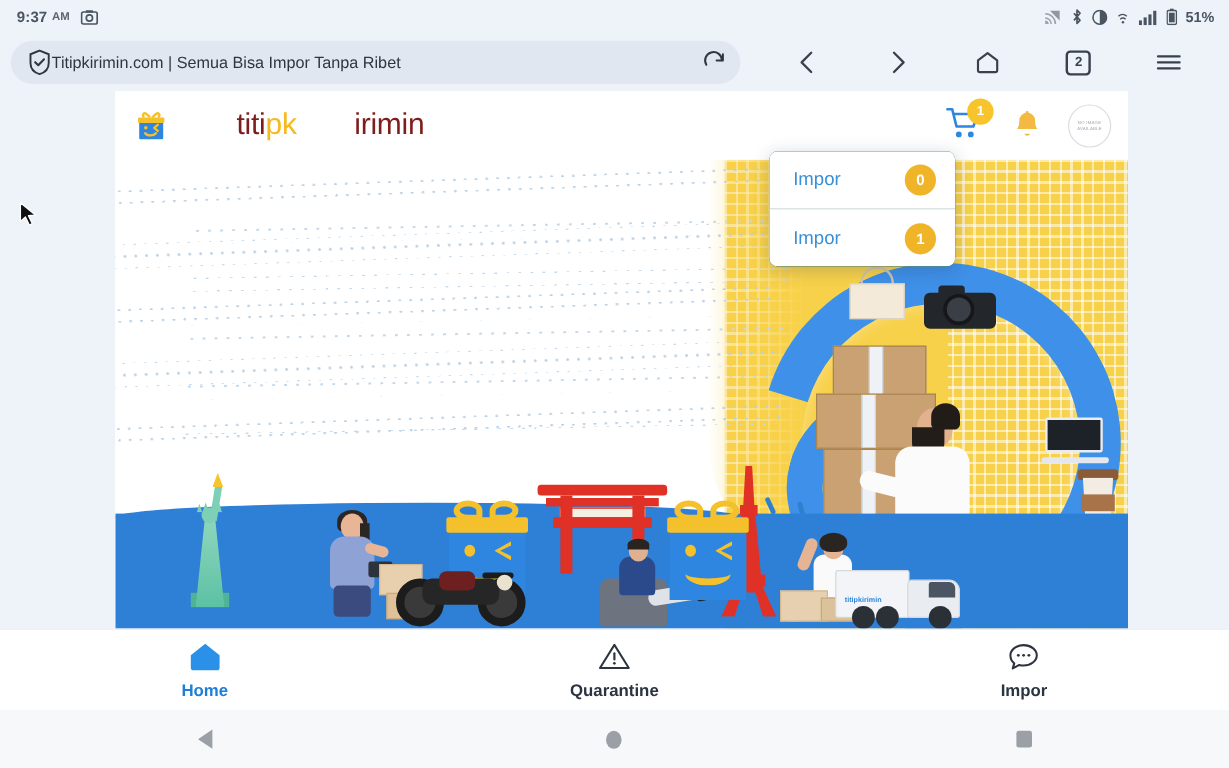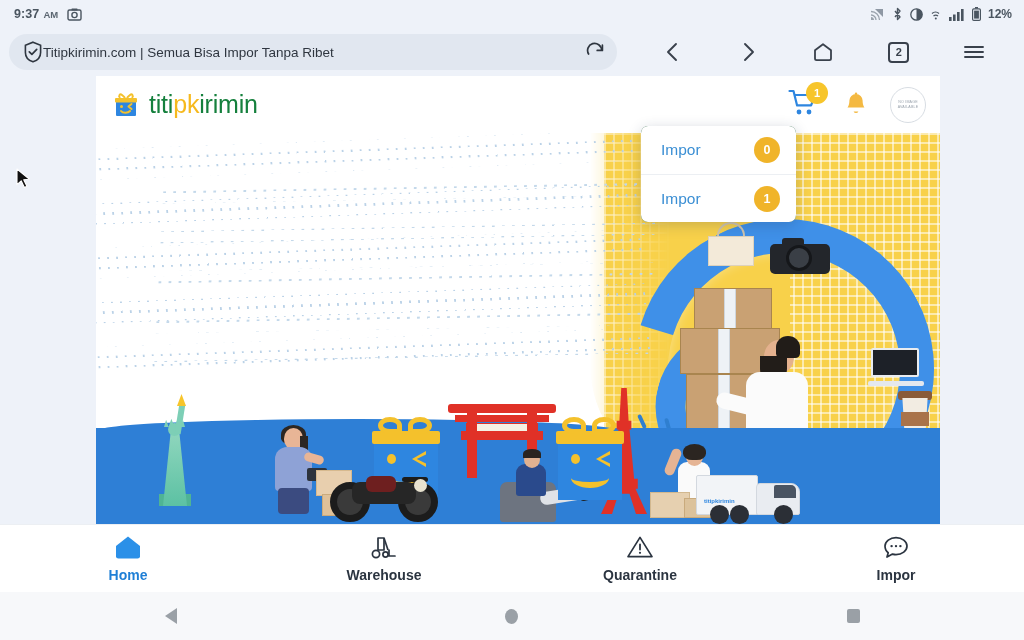"12%" span.sb-batt { text: 12% -> 51% }
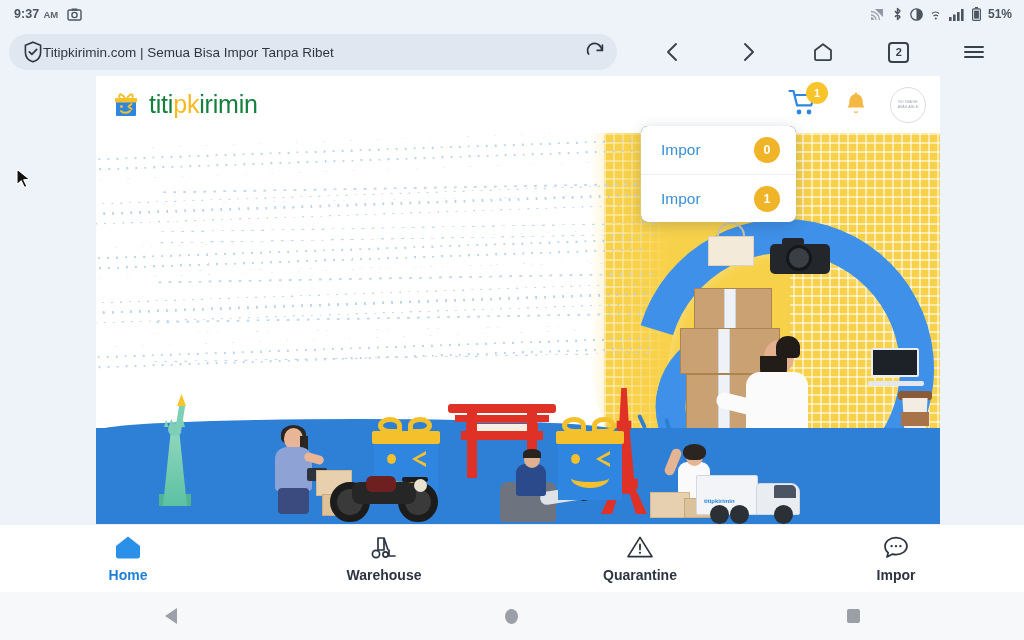"titi" .lw-b { color: #15803d -> #7f1d1d; margin-left: none -> 48px }
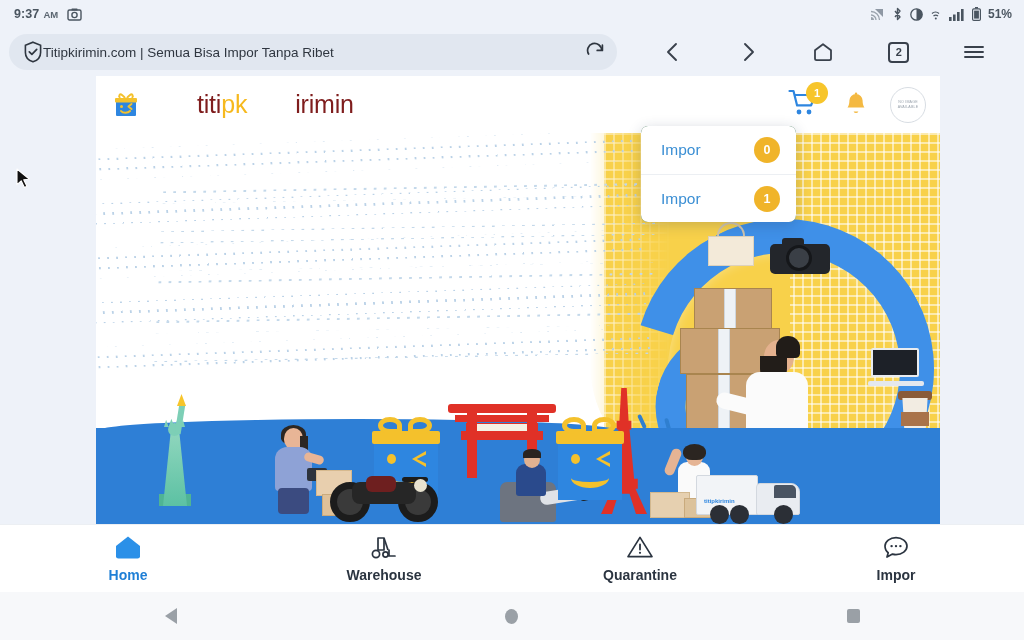"Warehouse" div.nav-item { html: <div> <span> <svg> <path></path> <path></path> <circle></circle> <circle></circle> <path></path> </svg> </span> <span>Warehouse</span> </div> -> none }
